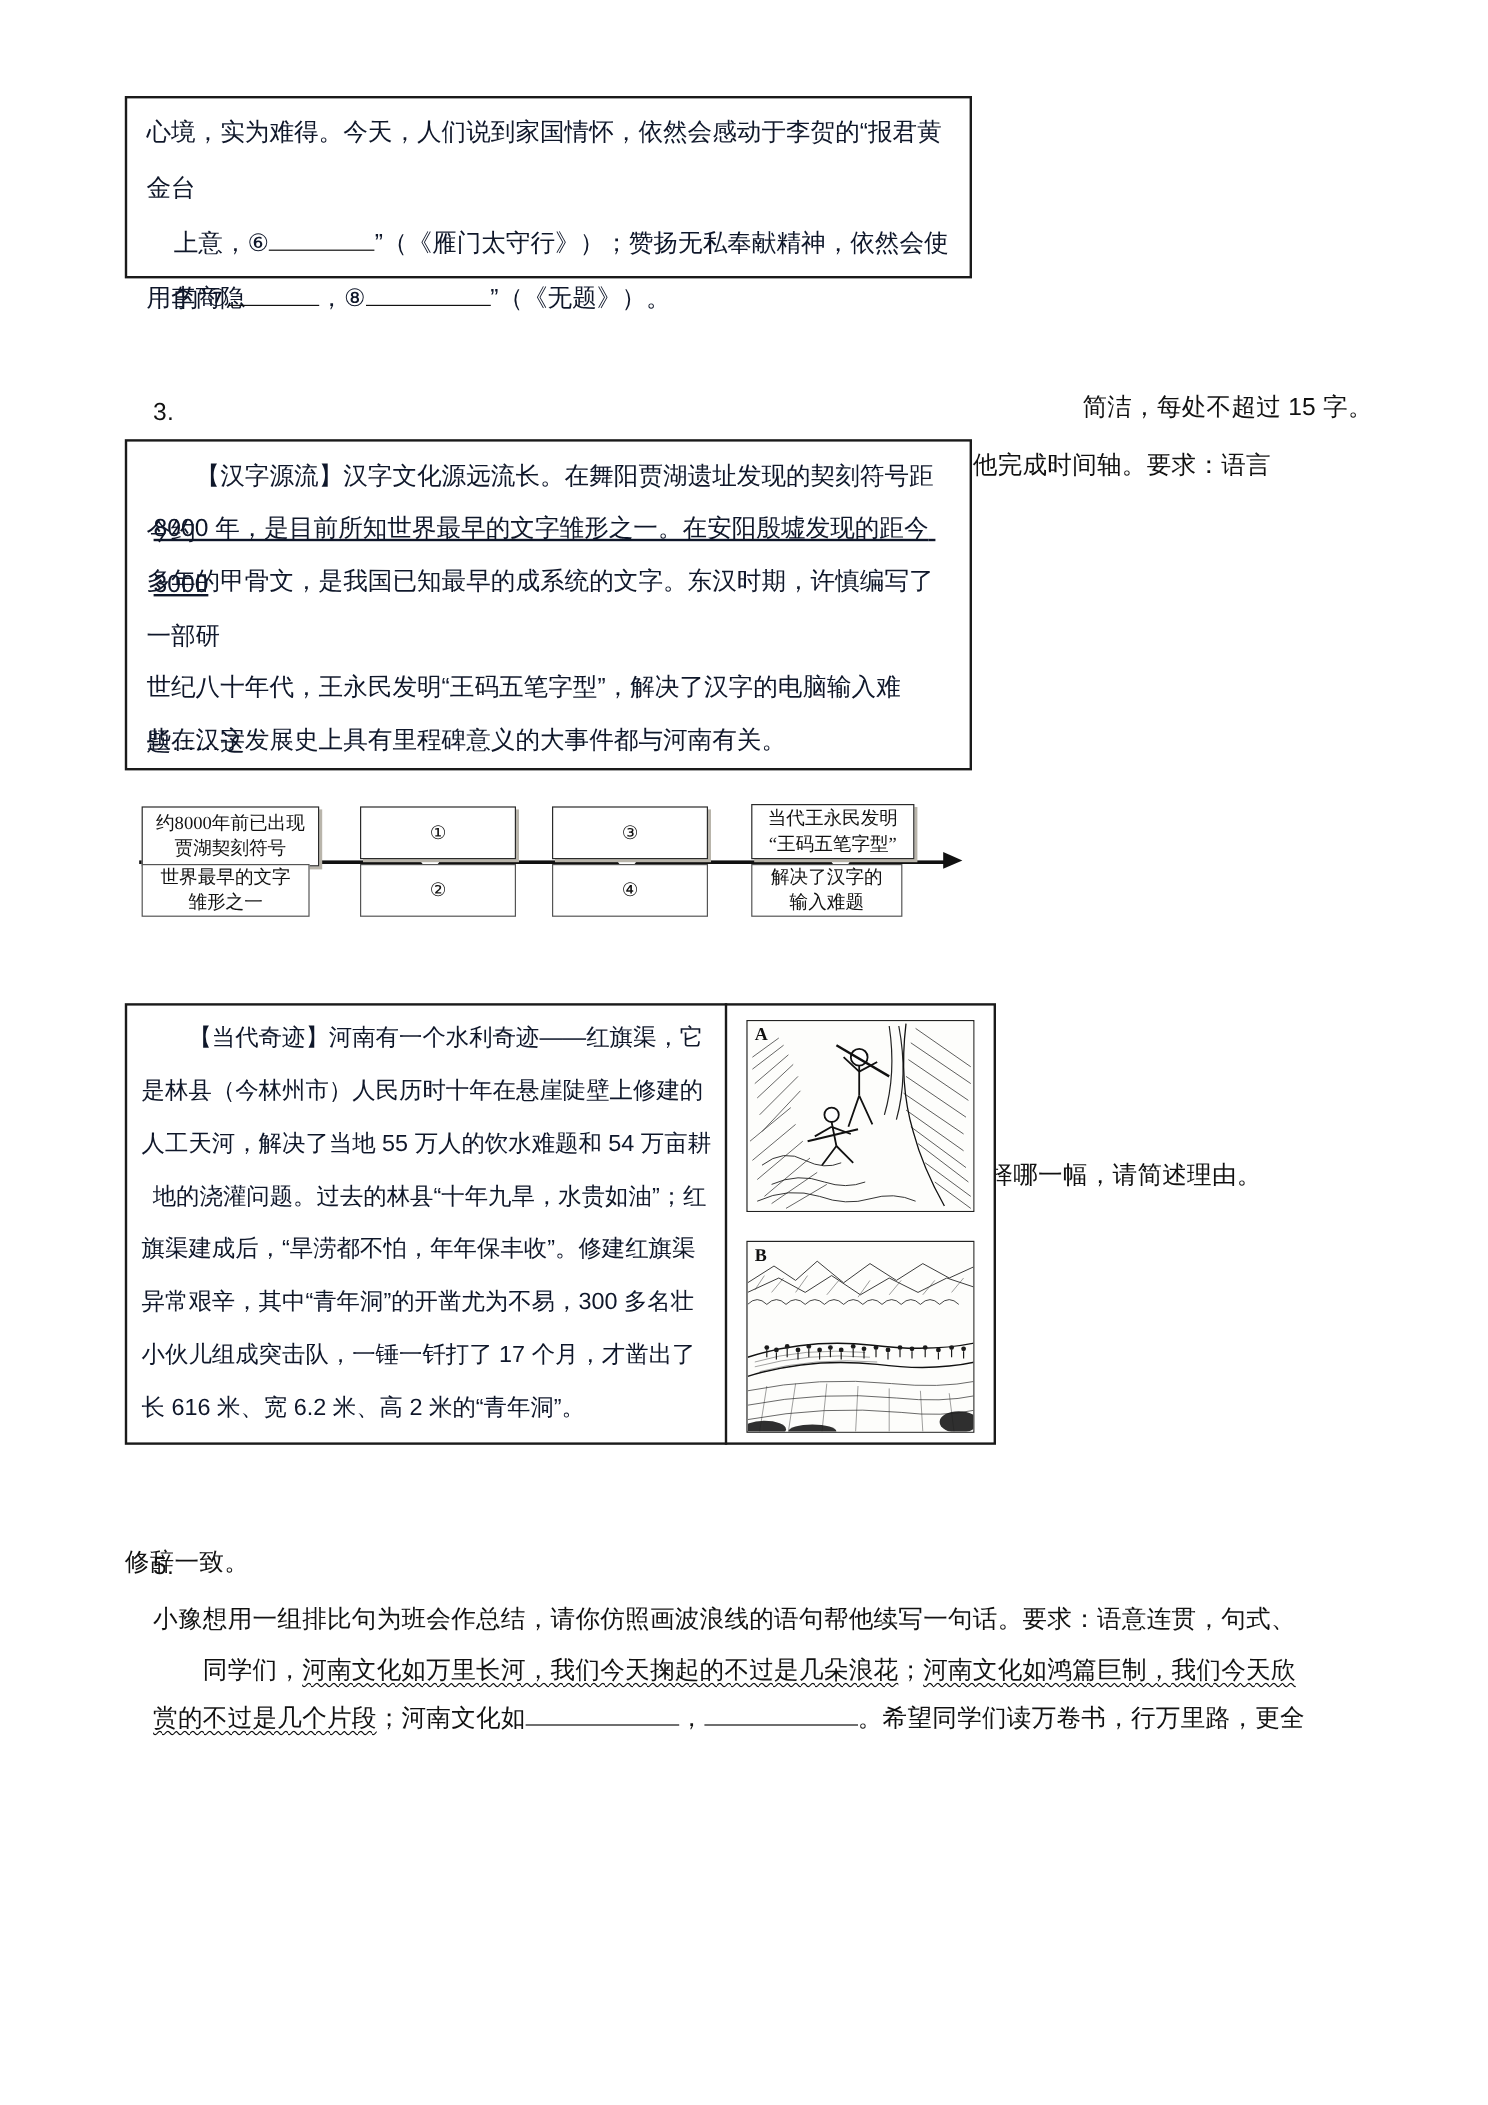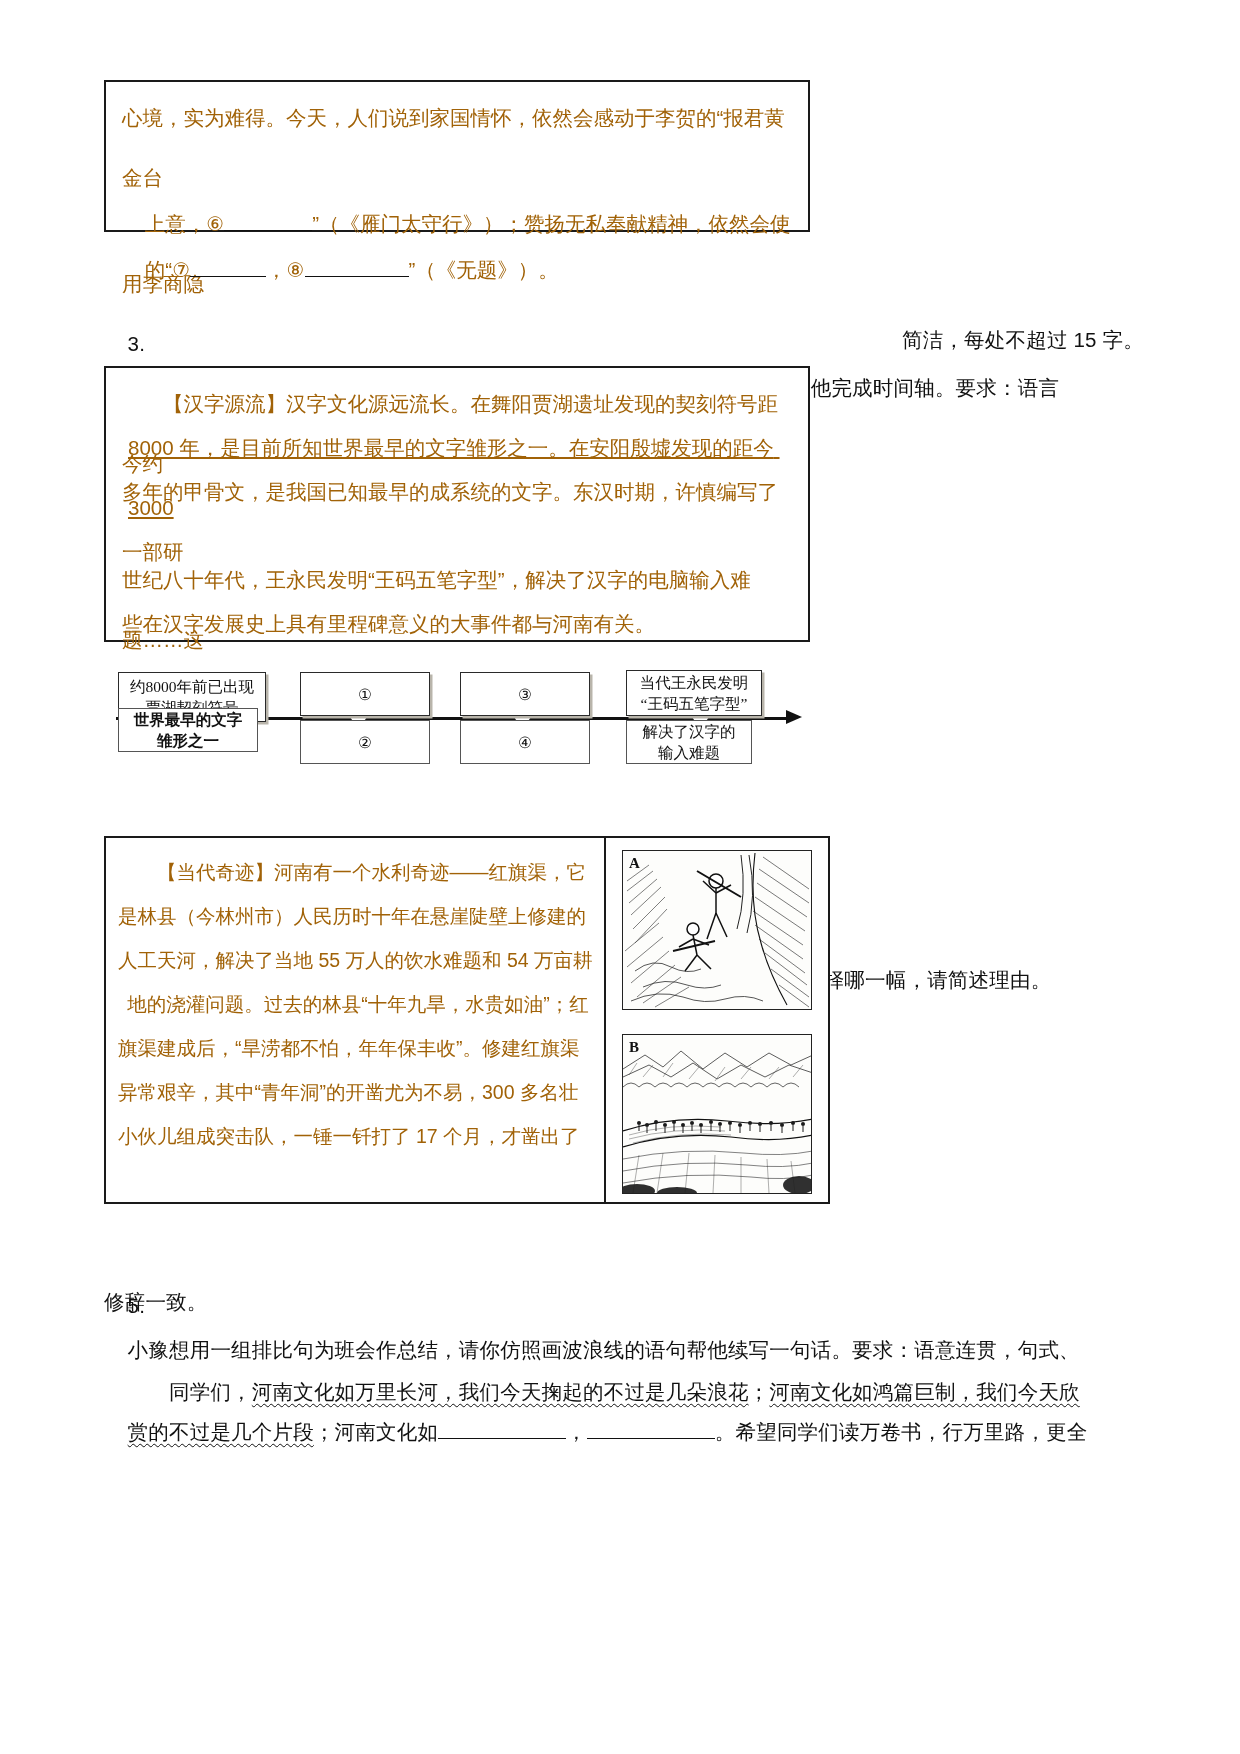"心境，实为难得。今天，人们说到家国情怀，依然会感动于李贺的“报君黄金台" .box-text { color: #a16207 -> #0f172a; line-height: 60px -> 46px }
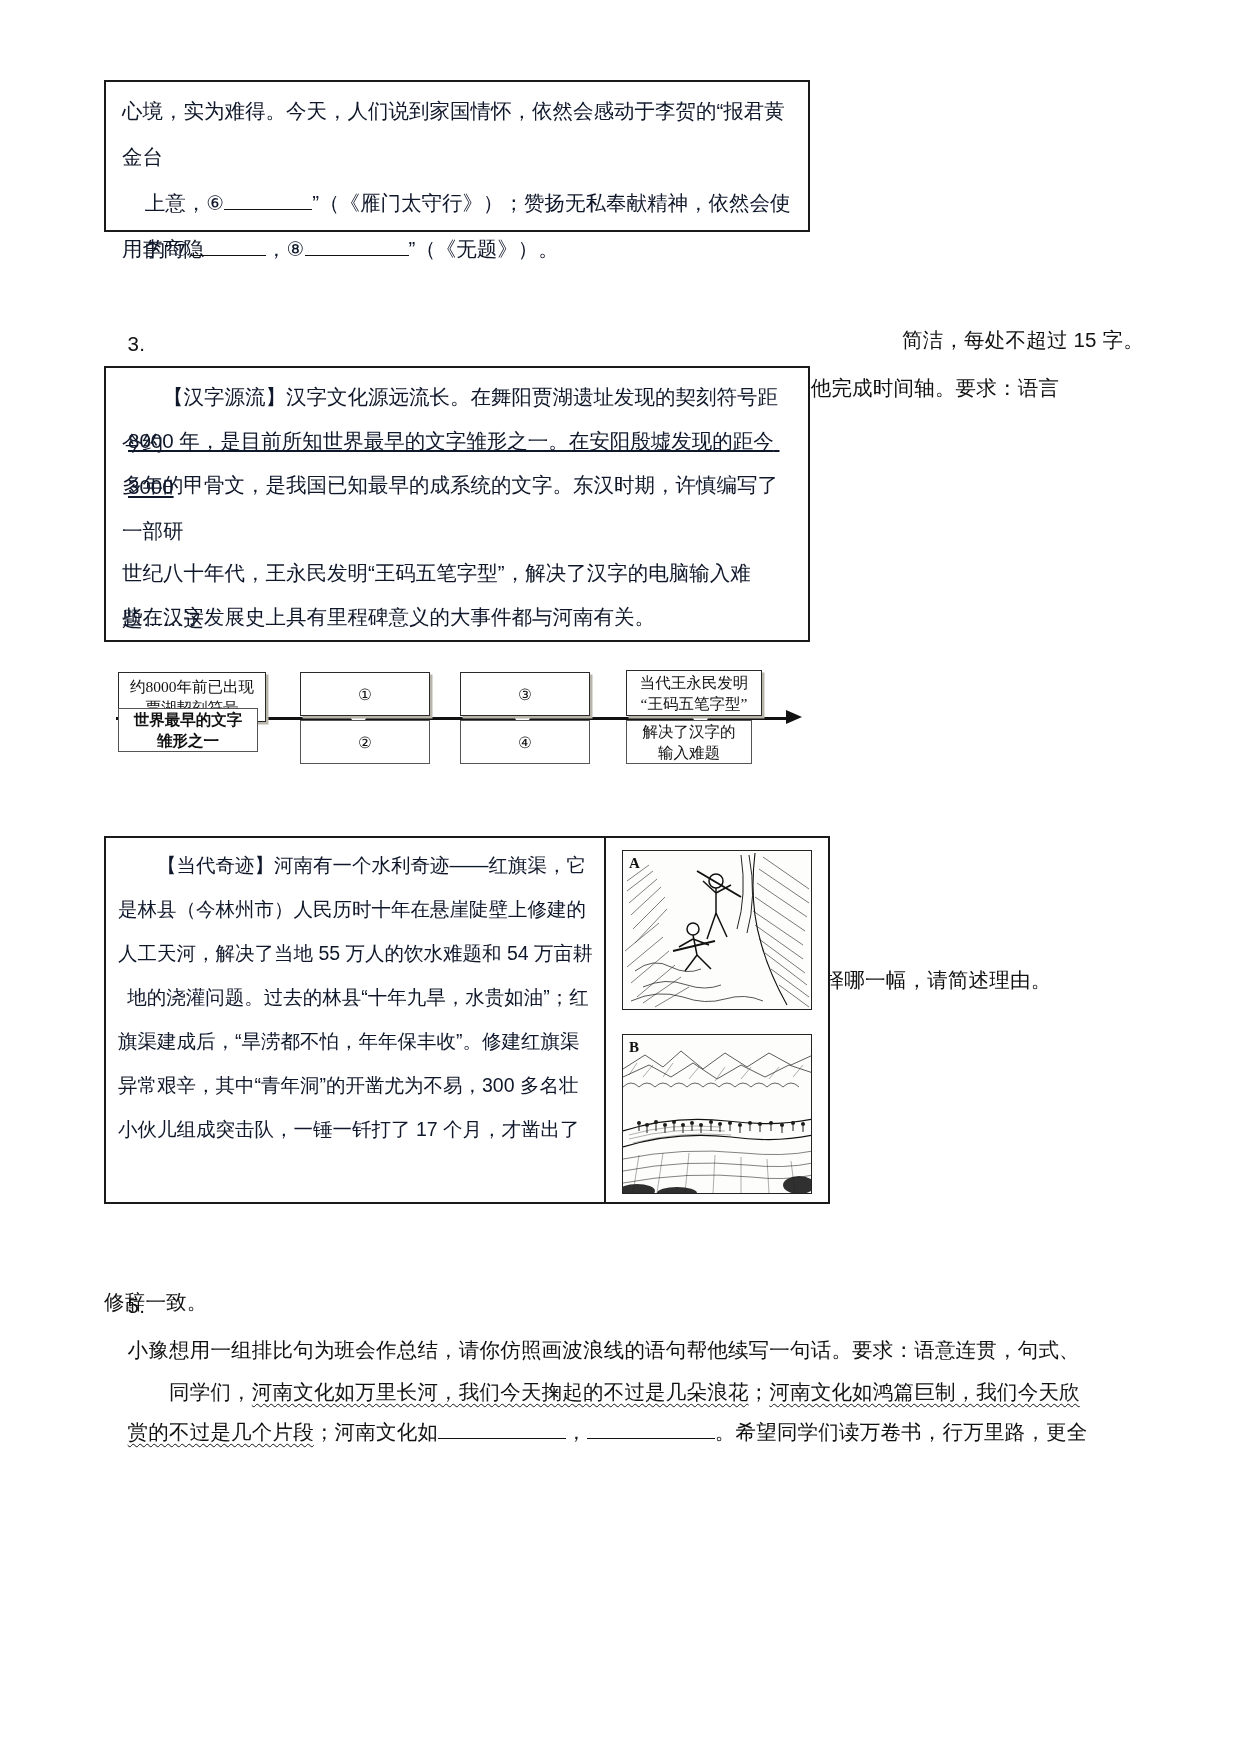"世界最早的文字" div.tl-box { font-weight: bold -> none; top: 40px -> 52px }
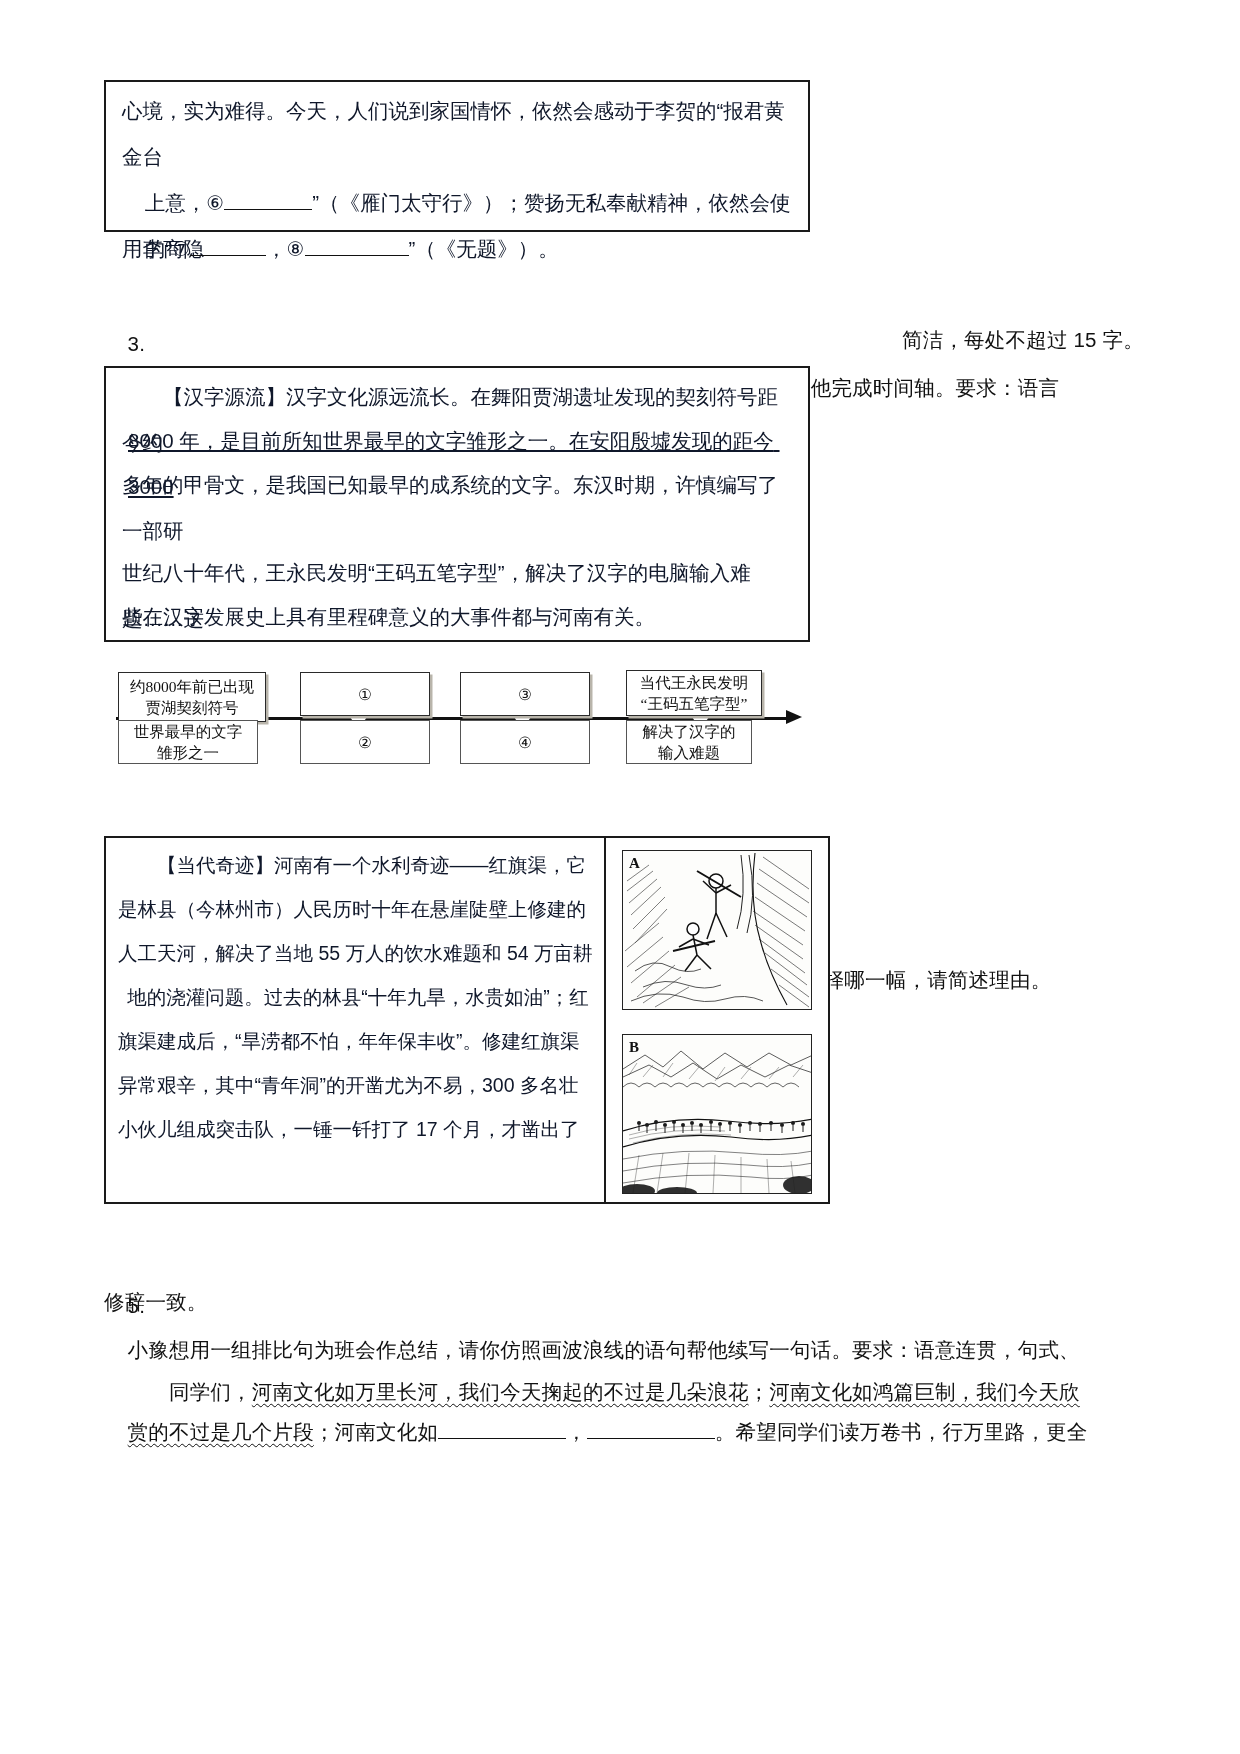"长 616 米、宽 6.2 米、高" div.box-text { html: none -> <div>长 616 米、宽 6.2 米、高 2 米的“青年洞”。</div> }
